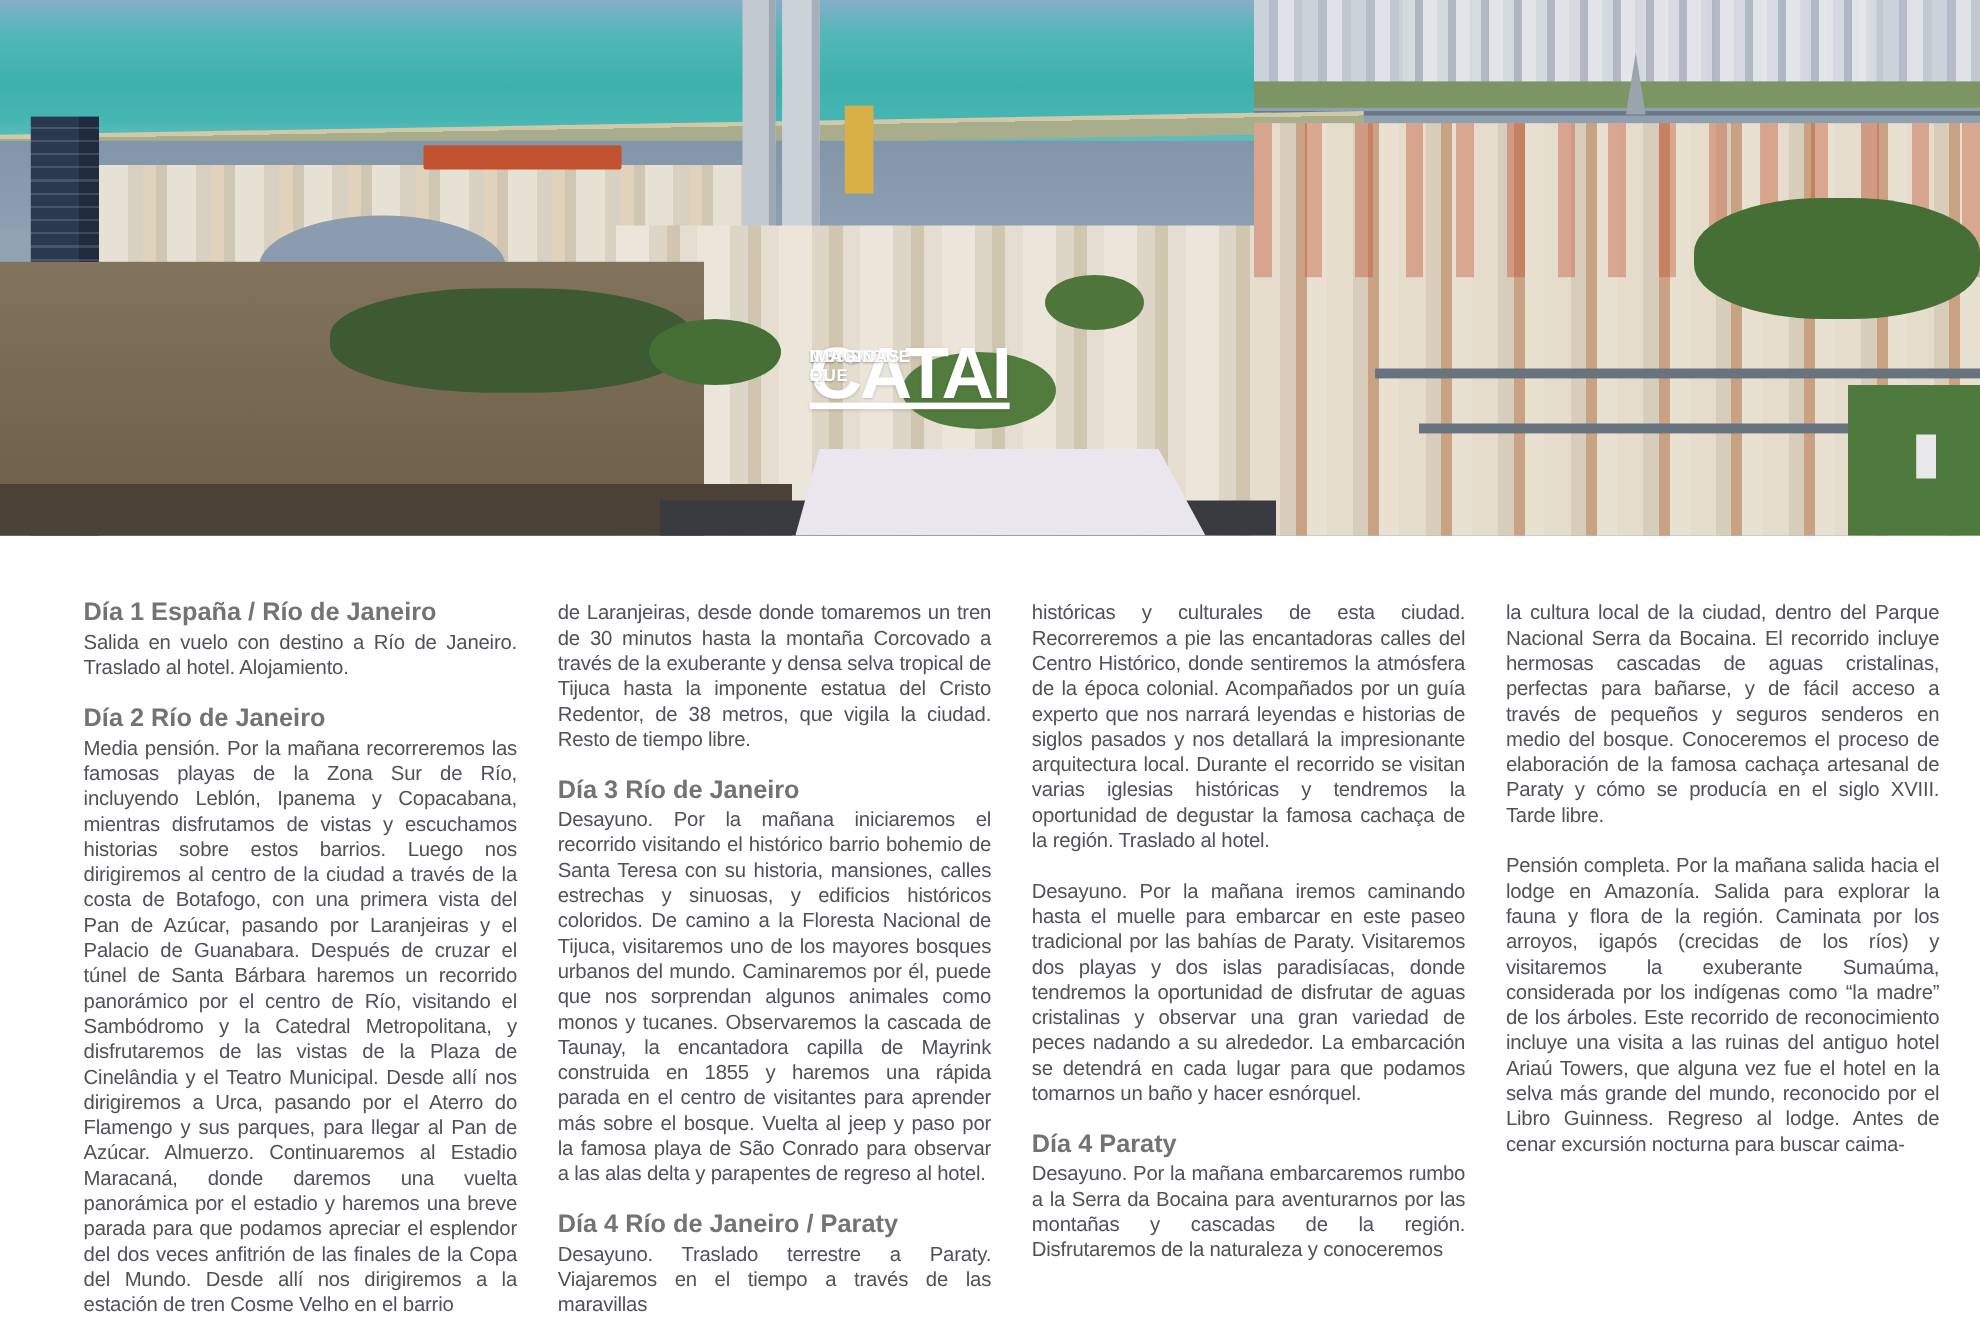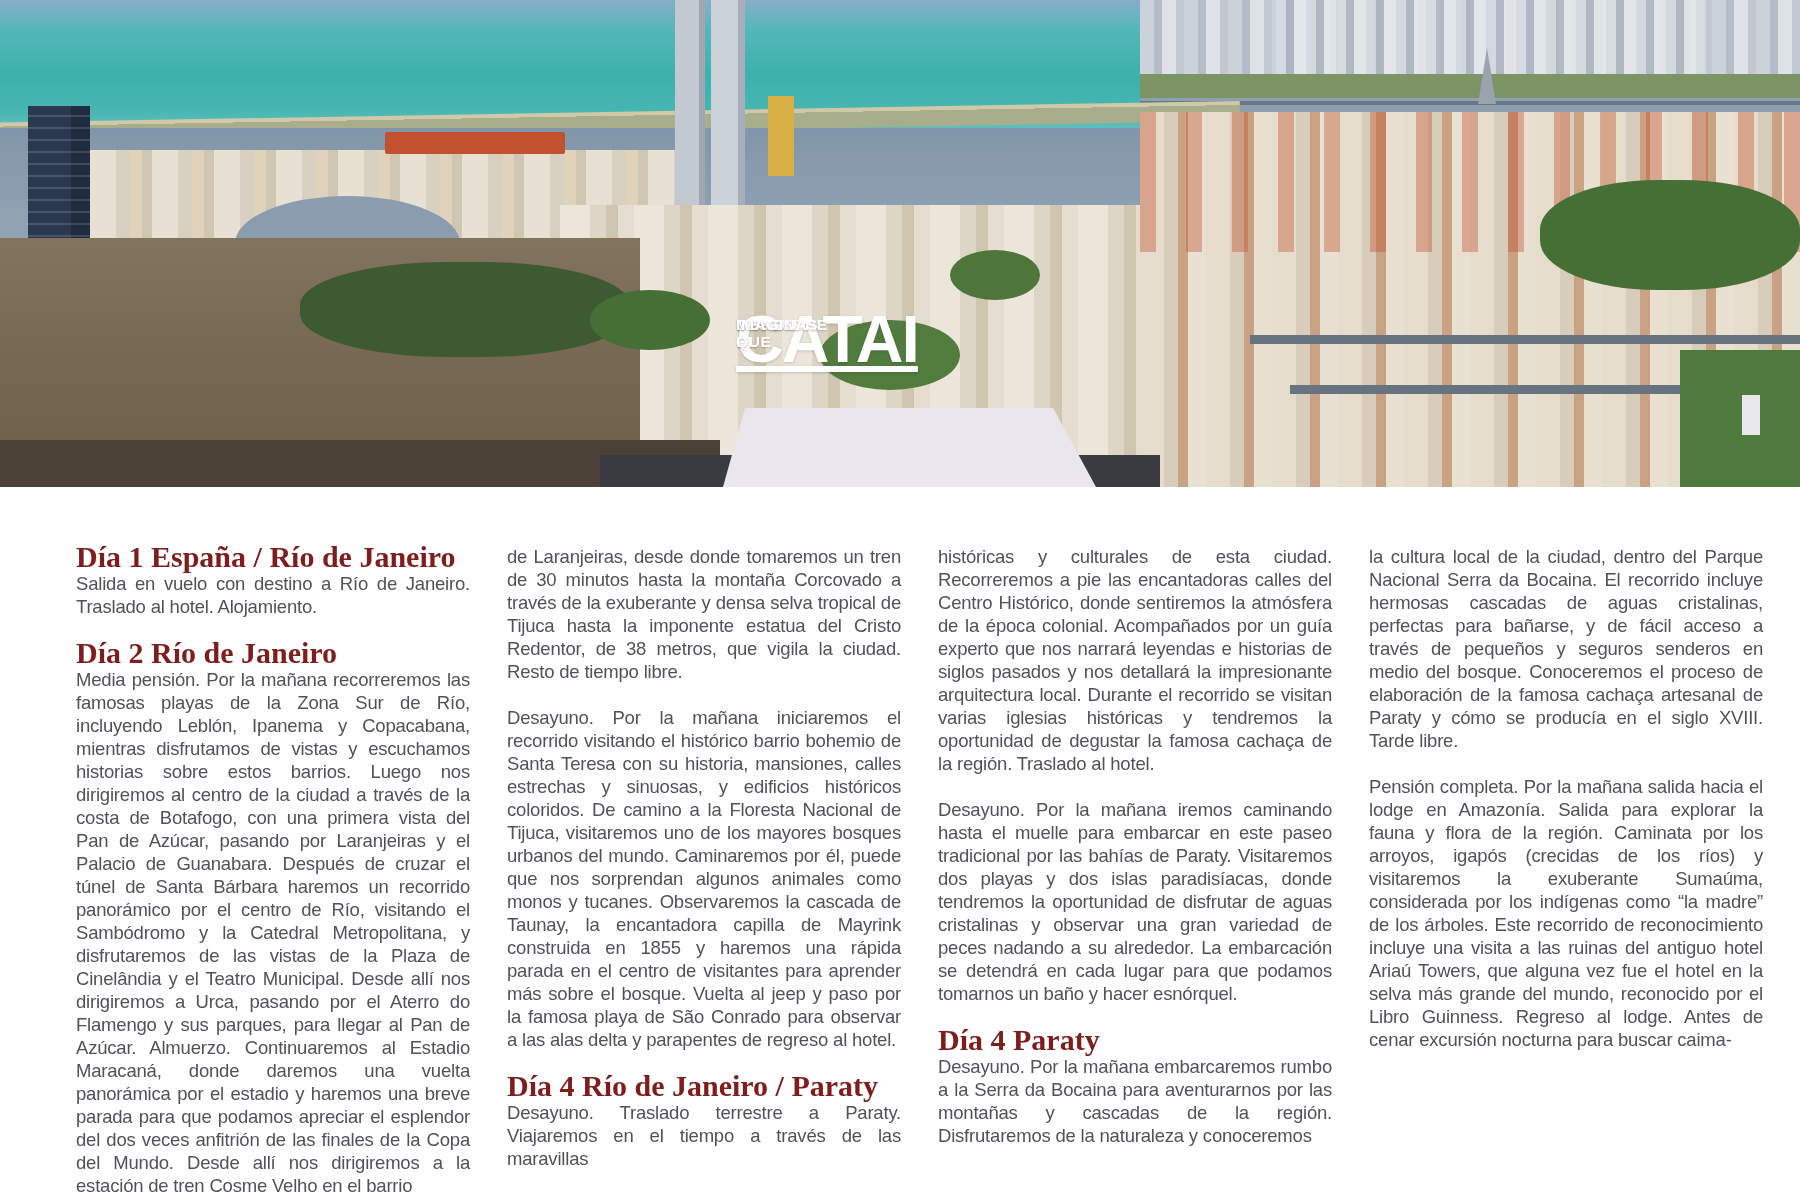"Día 1 España / Río" .day-heading { color: #7f1d1d -> #737373; font-family: Liberation Serif, serif -> none; font-size: 30px -> 23px }
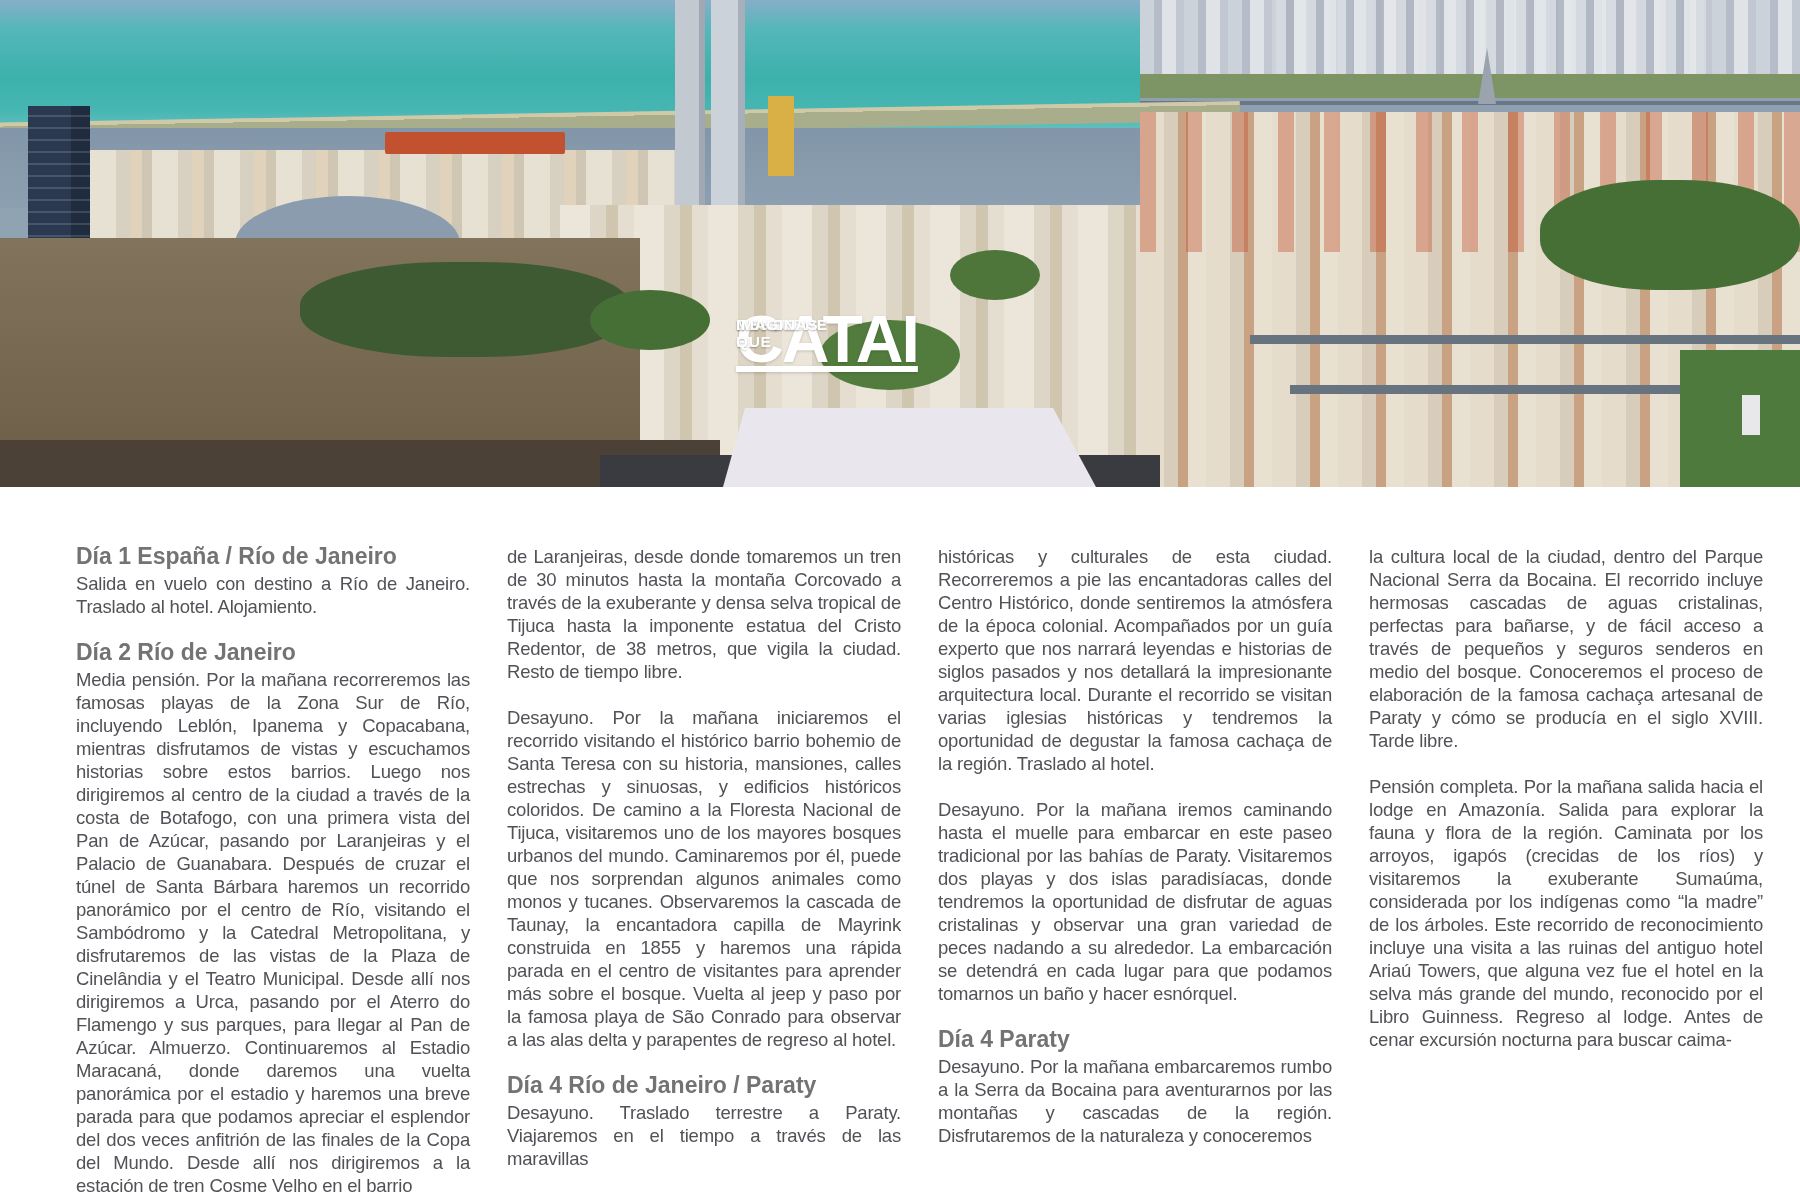"Día 3 Río de Janeiro" h3.day-heading { html: none -> <h3>Día 3 Río de Janeiro</h3> }
